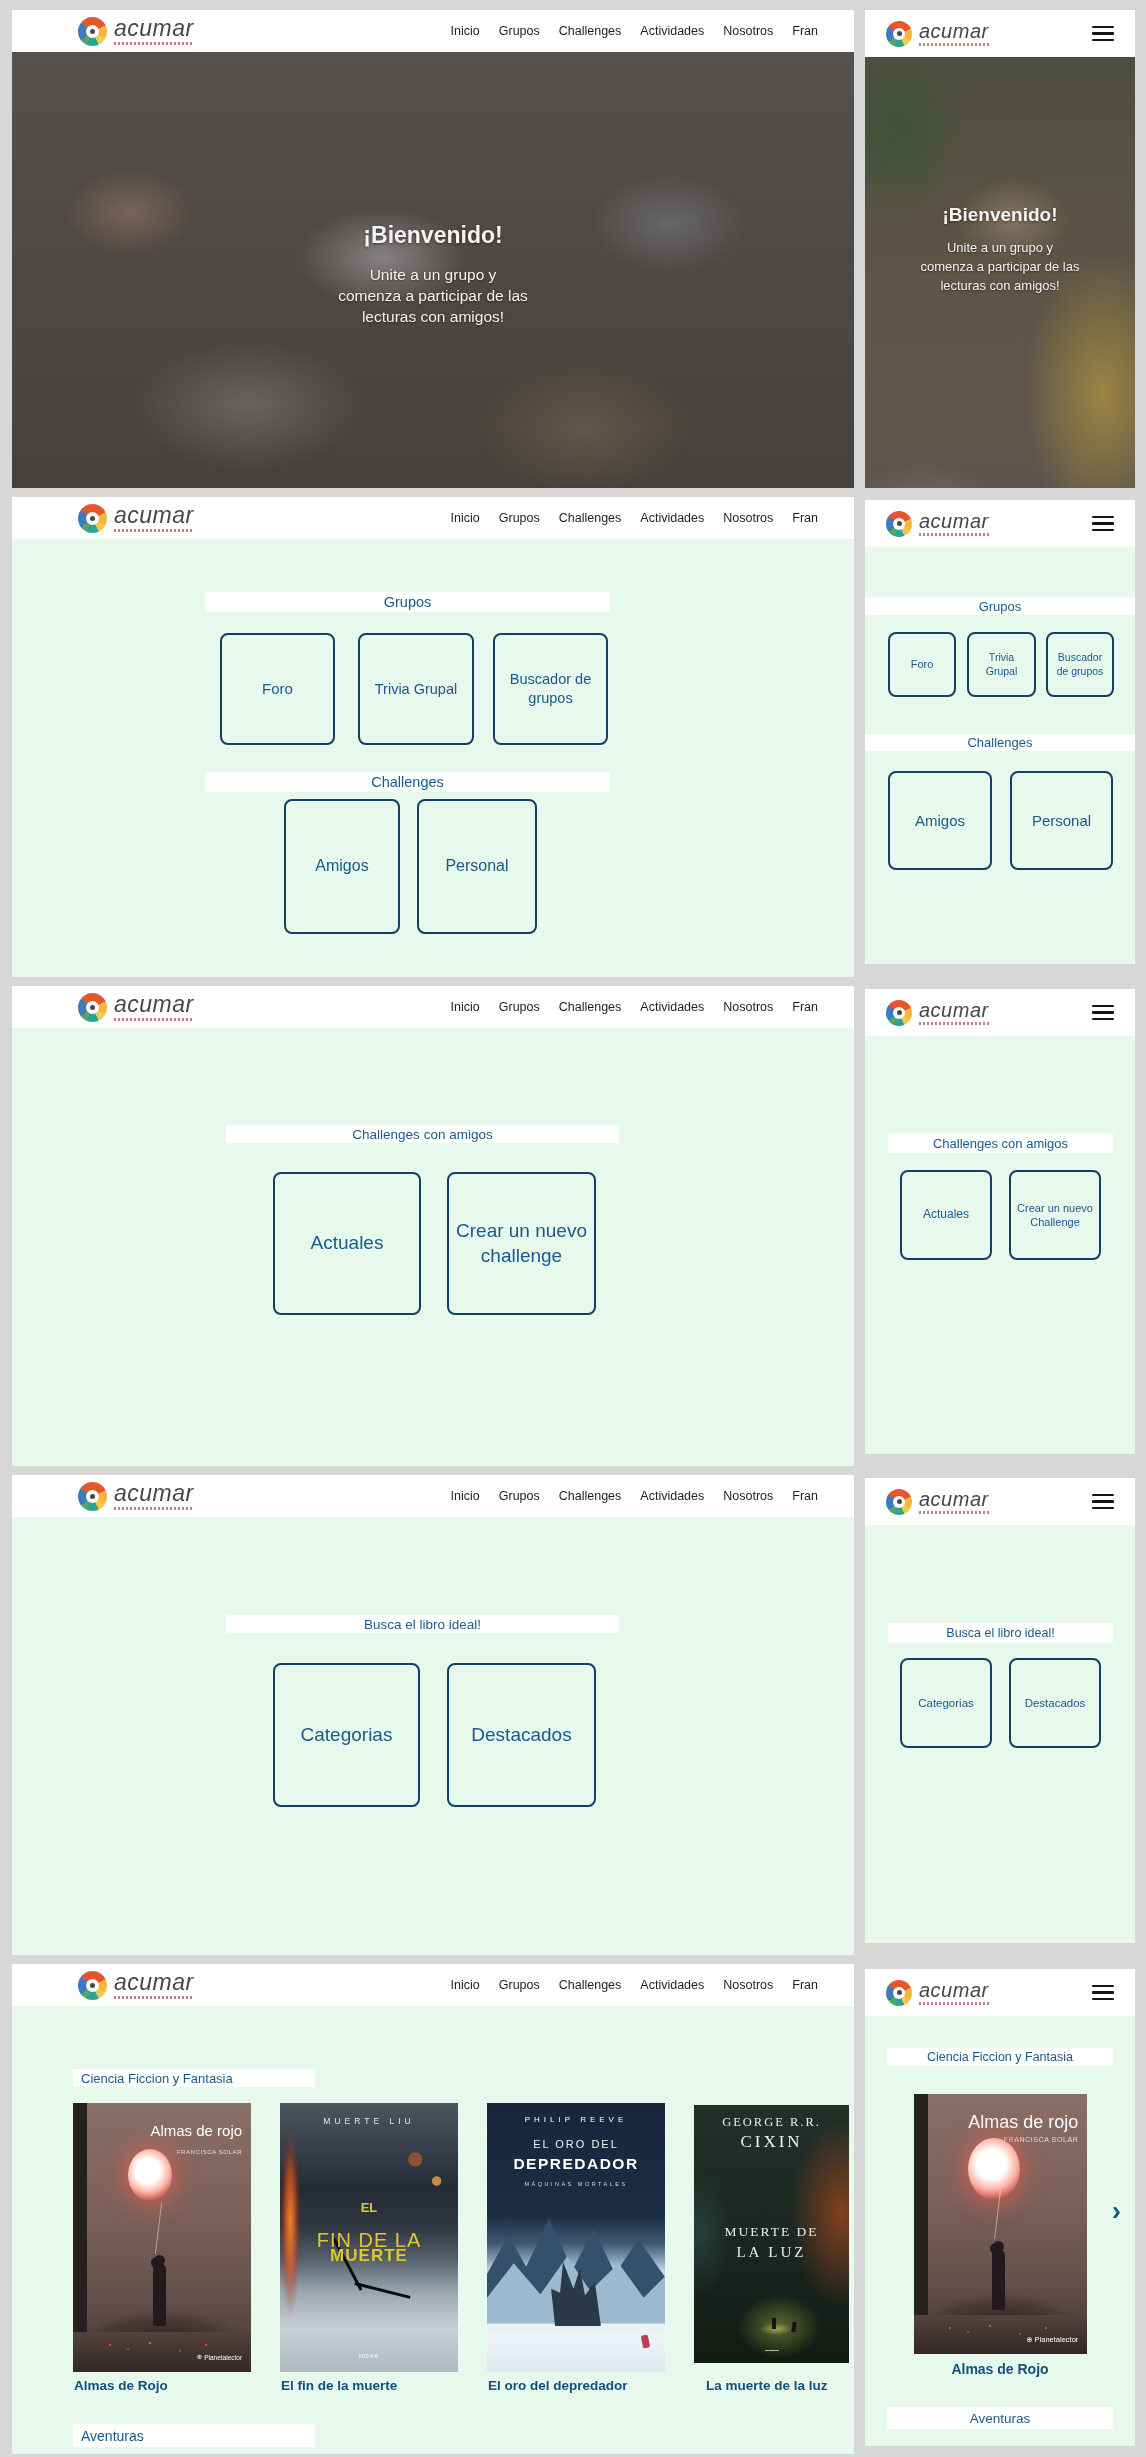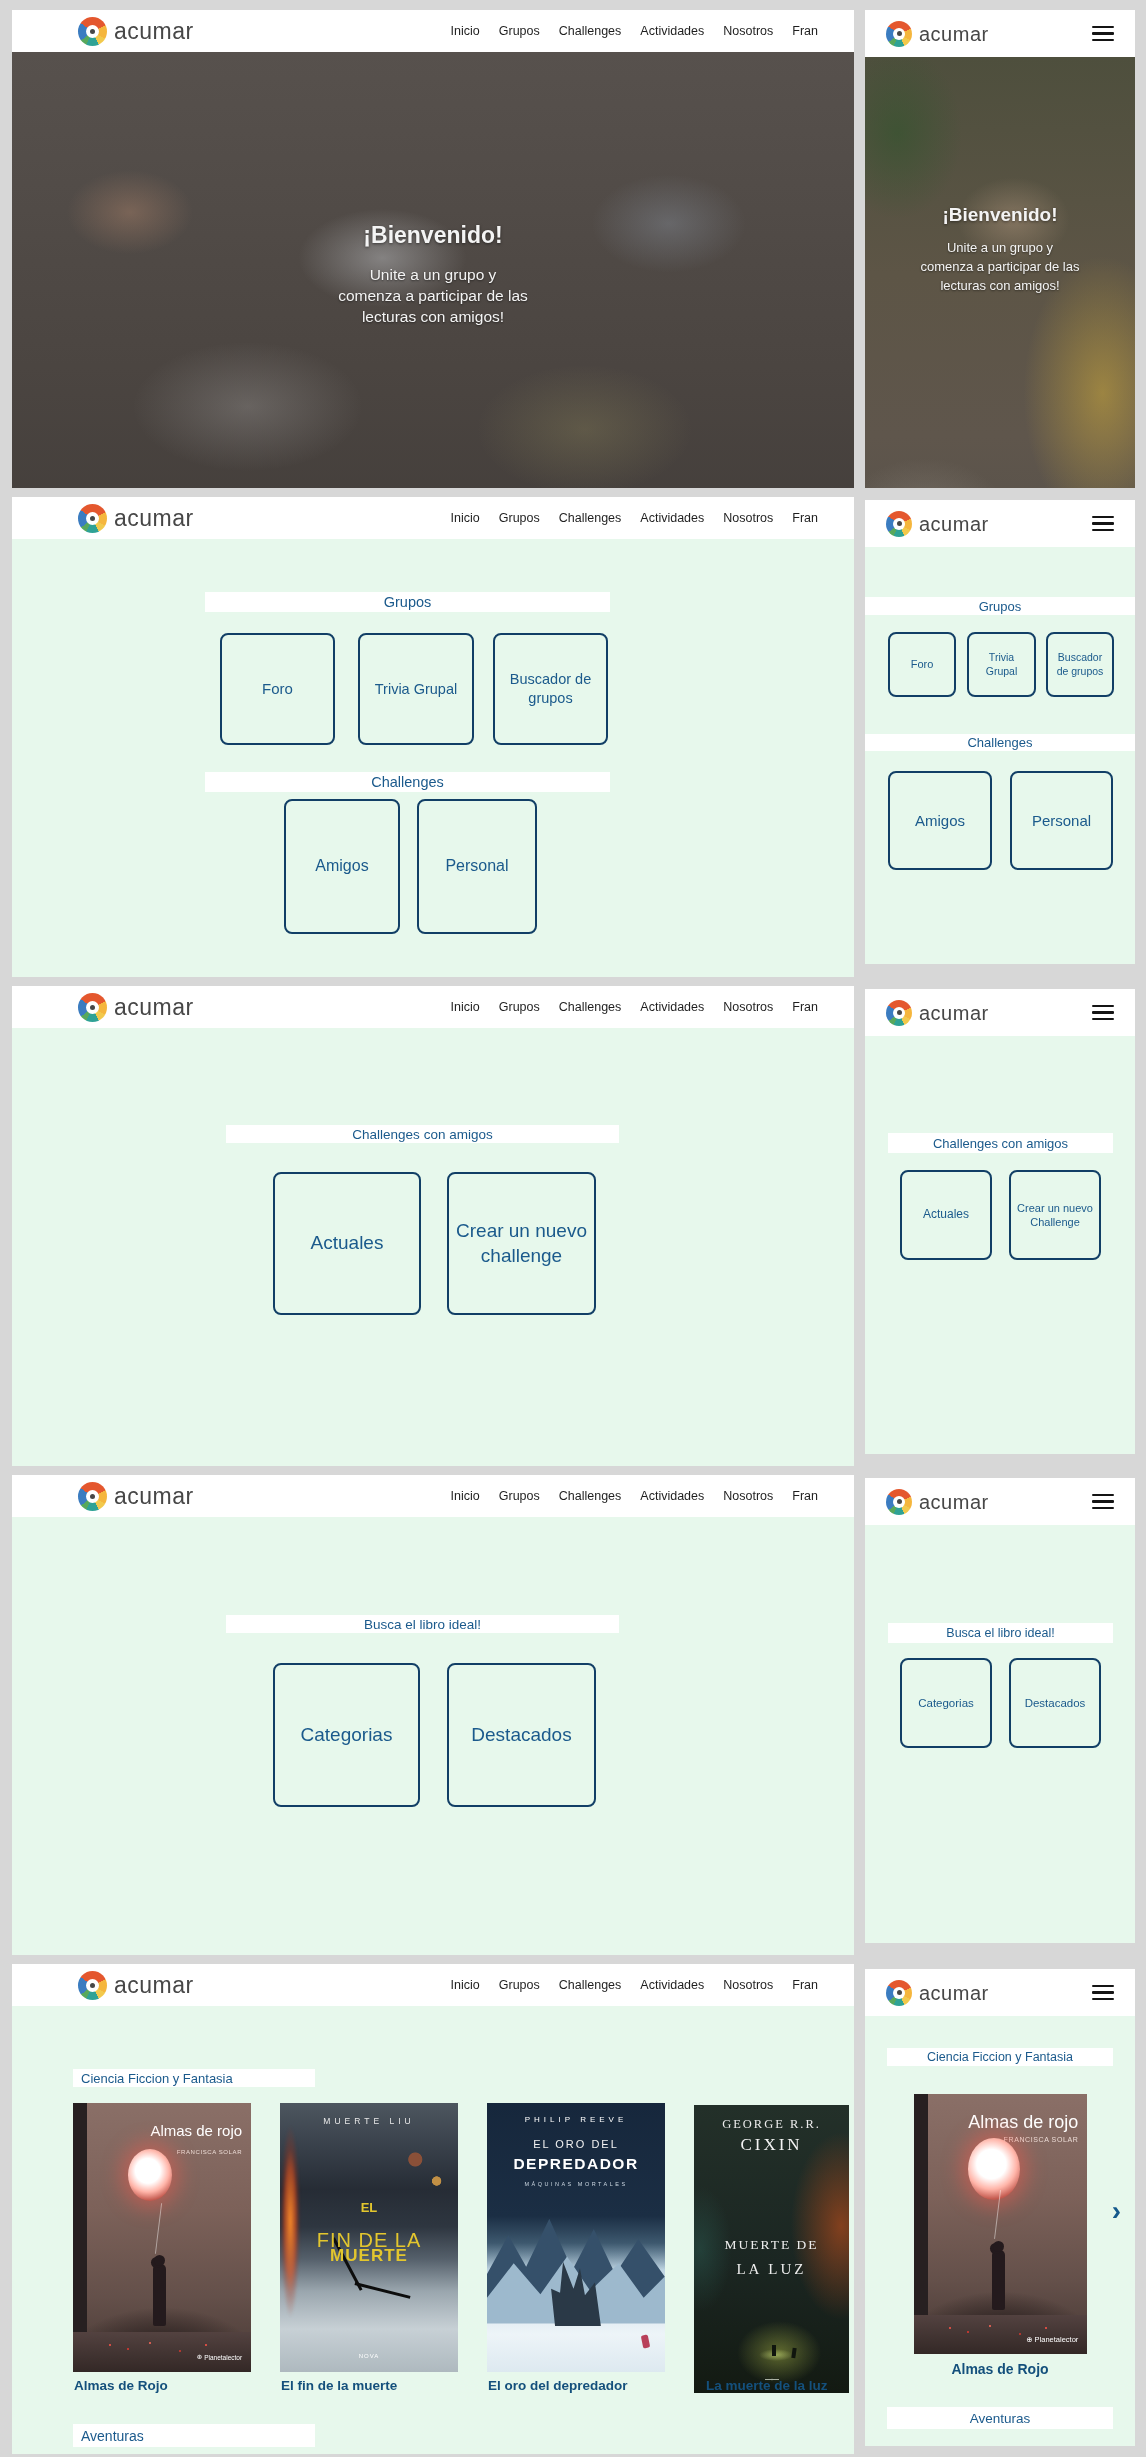"acumar" .logo-txt { flex-direction: row -> column; font-style: none -> italic }
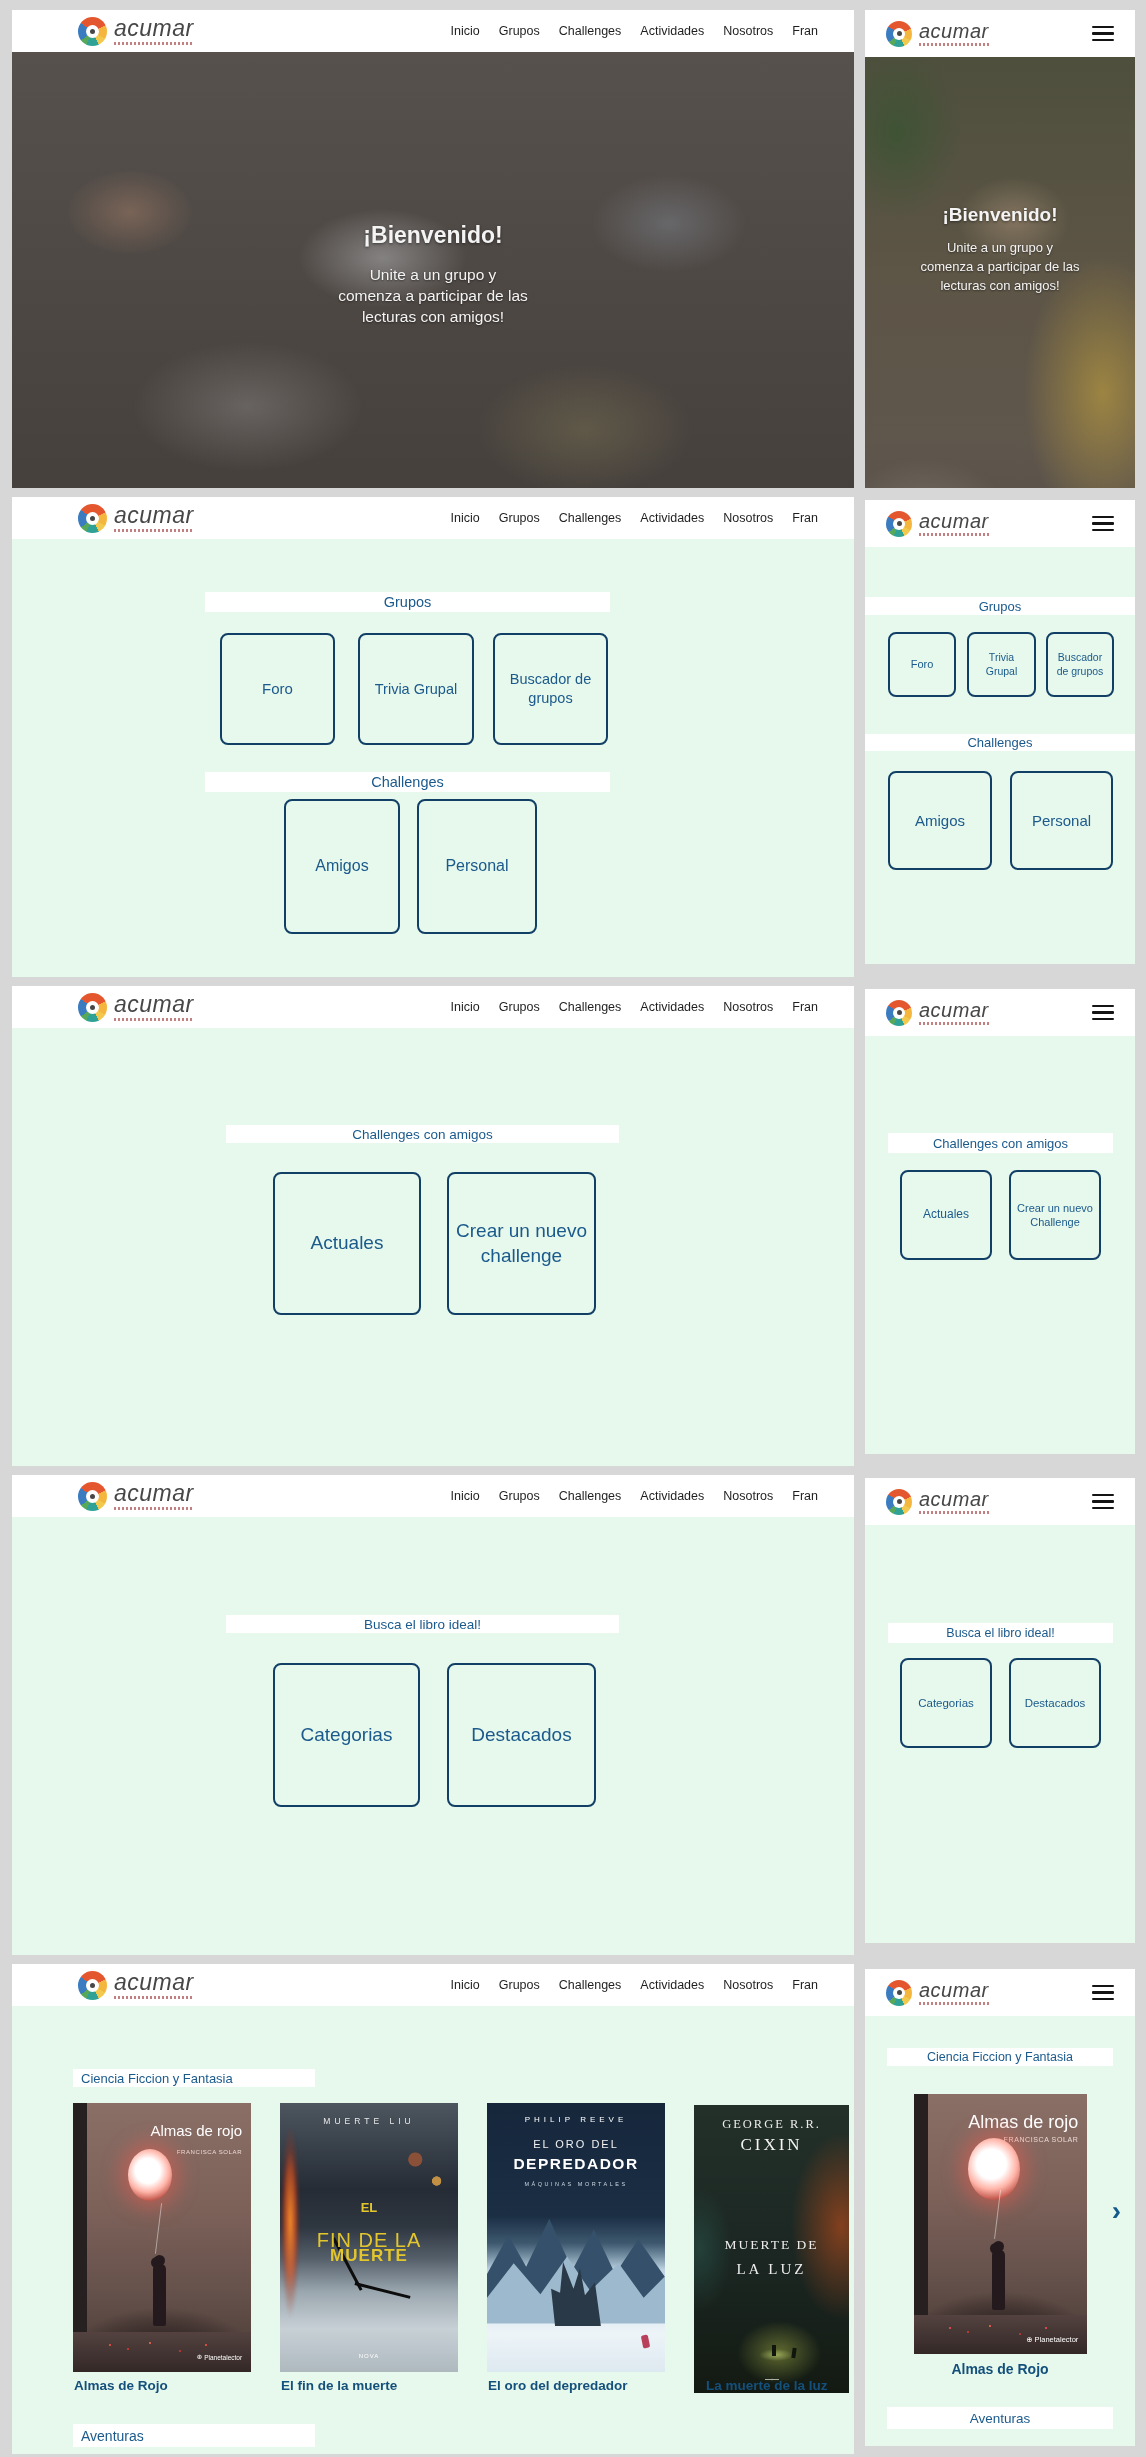"GEORGE R.R." div.cover { height: 288px -> 258px }
